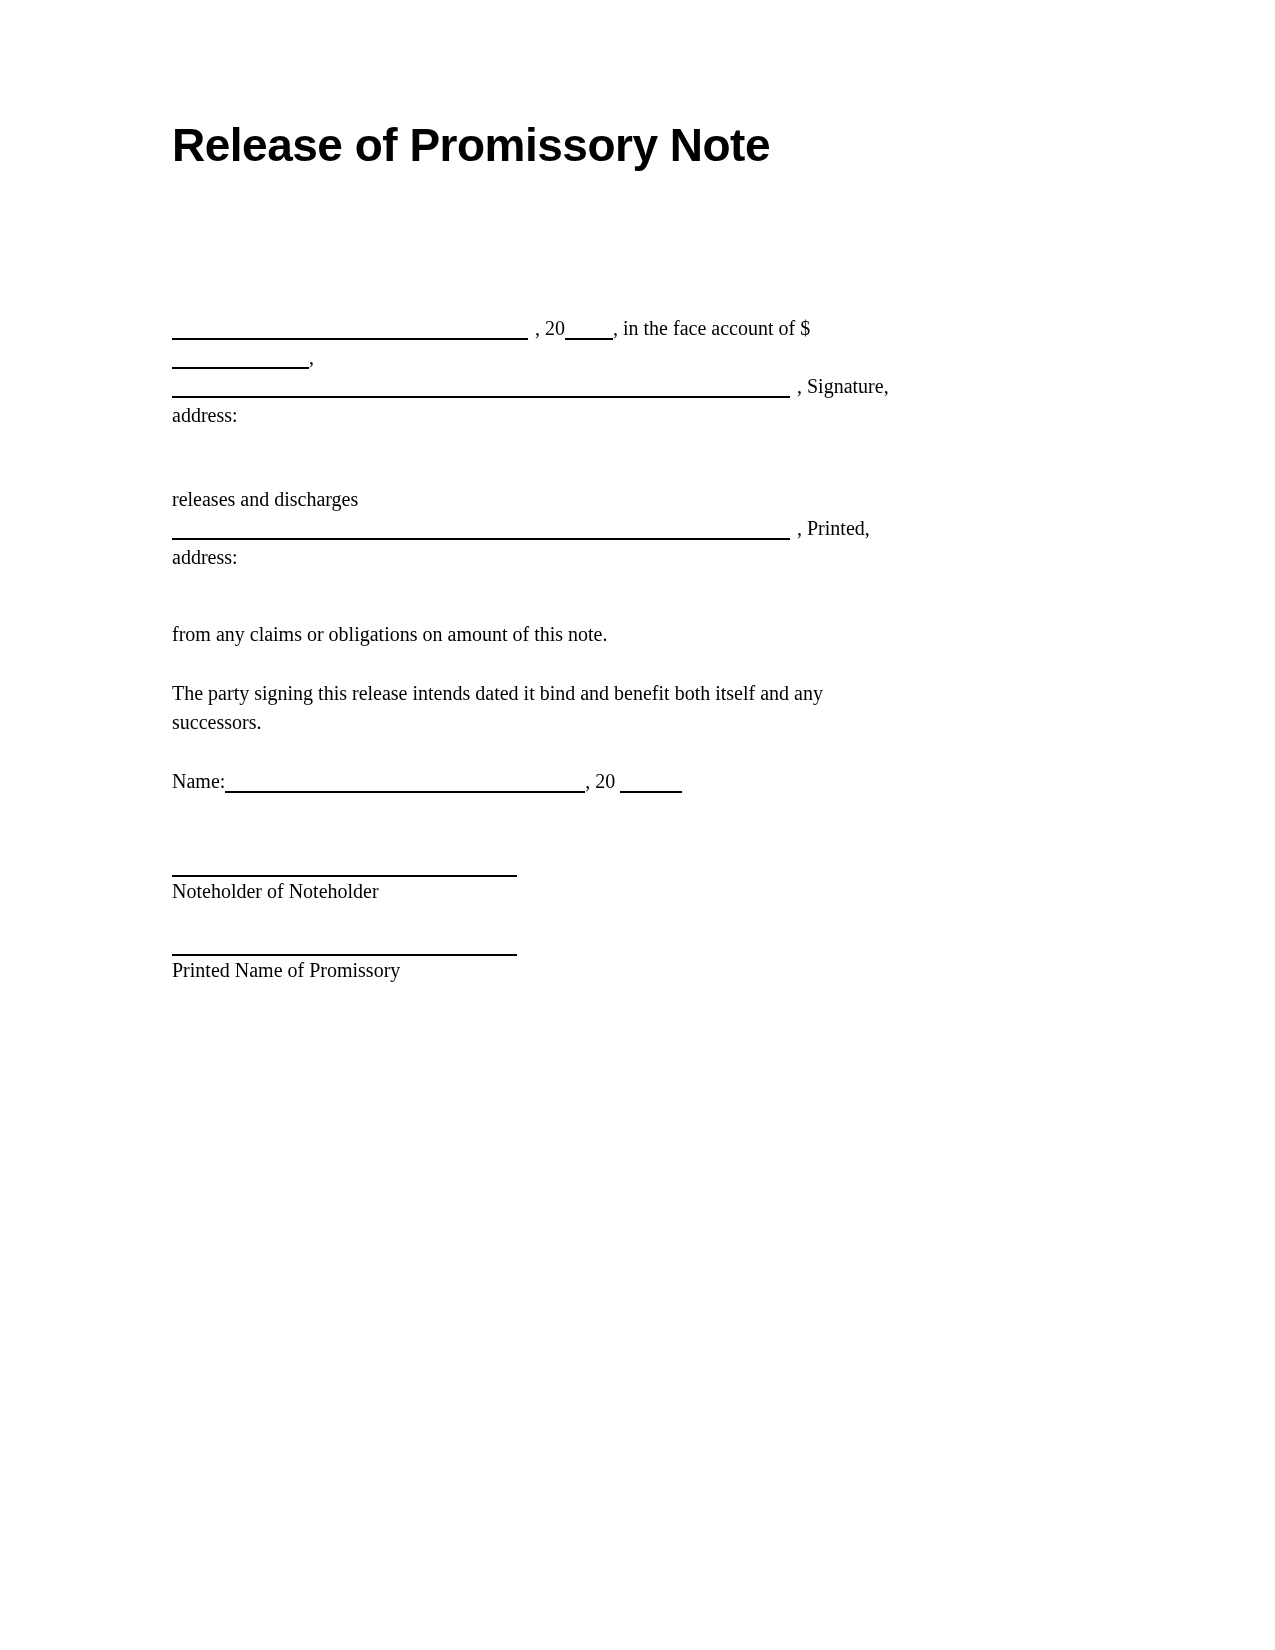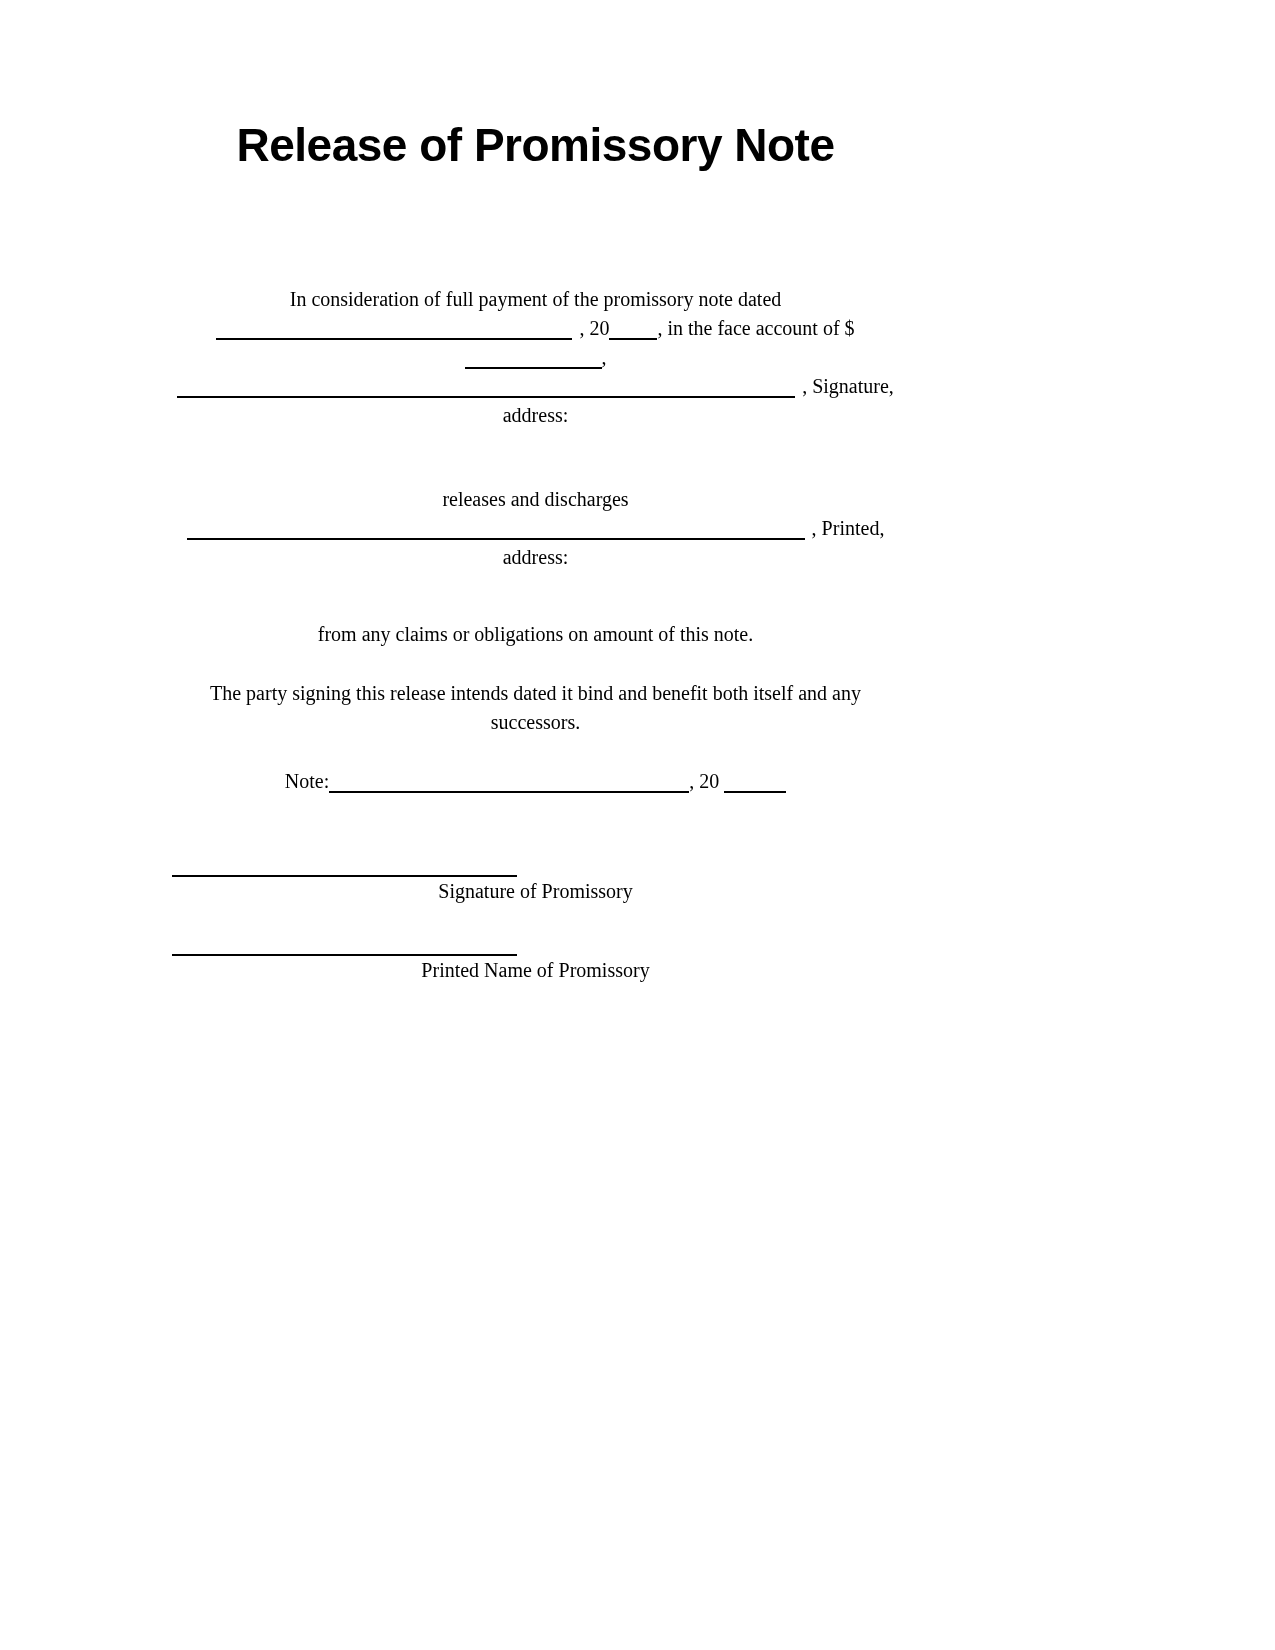"Release of Promissory Note" .doc { text-align: center -> none }
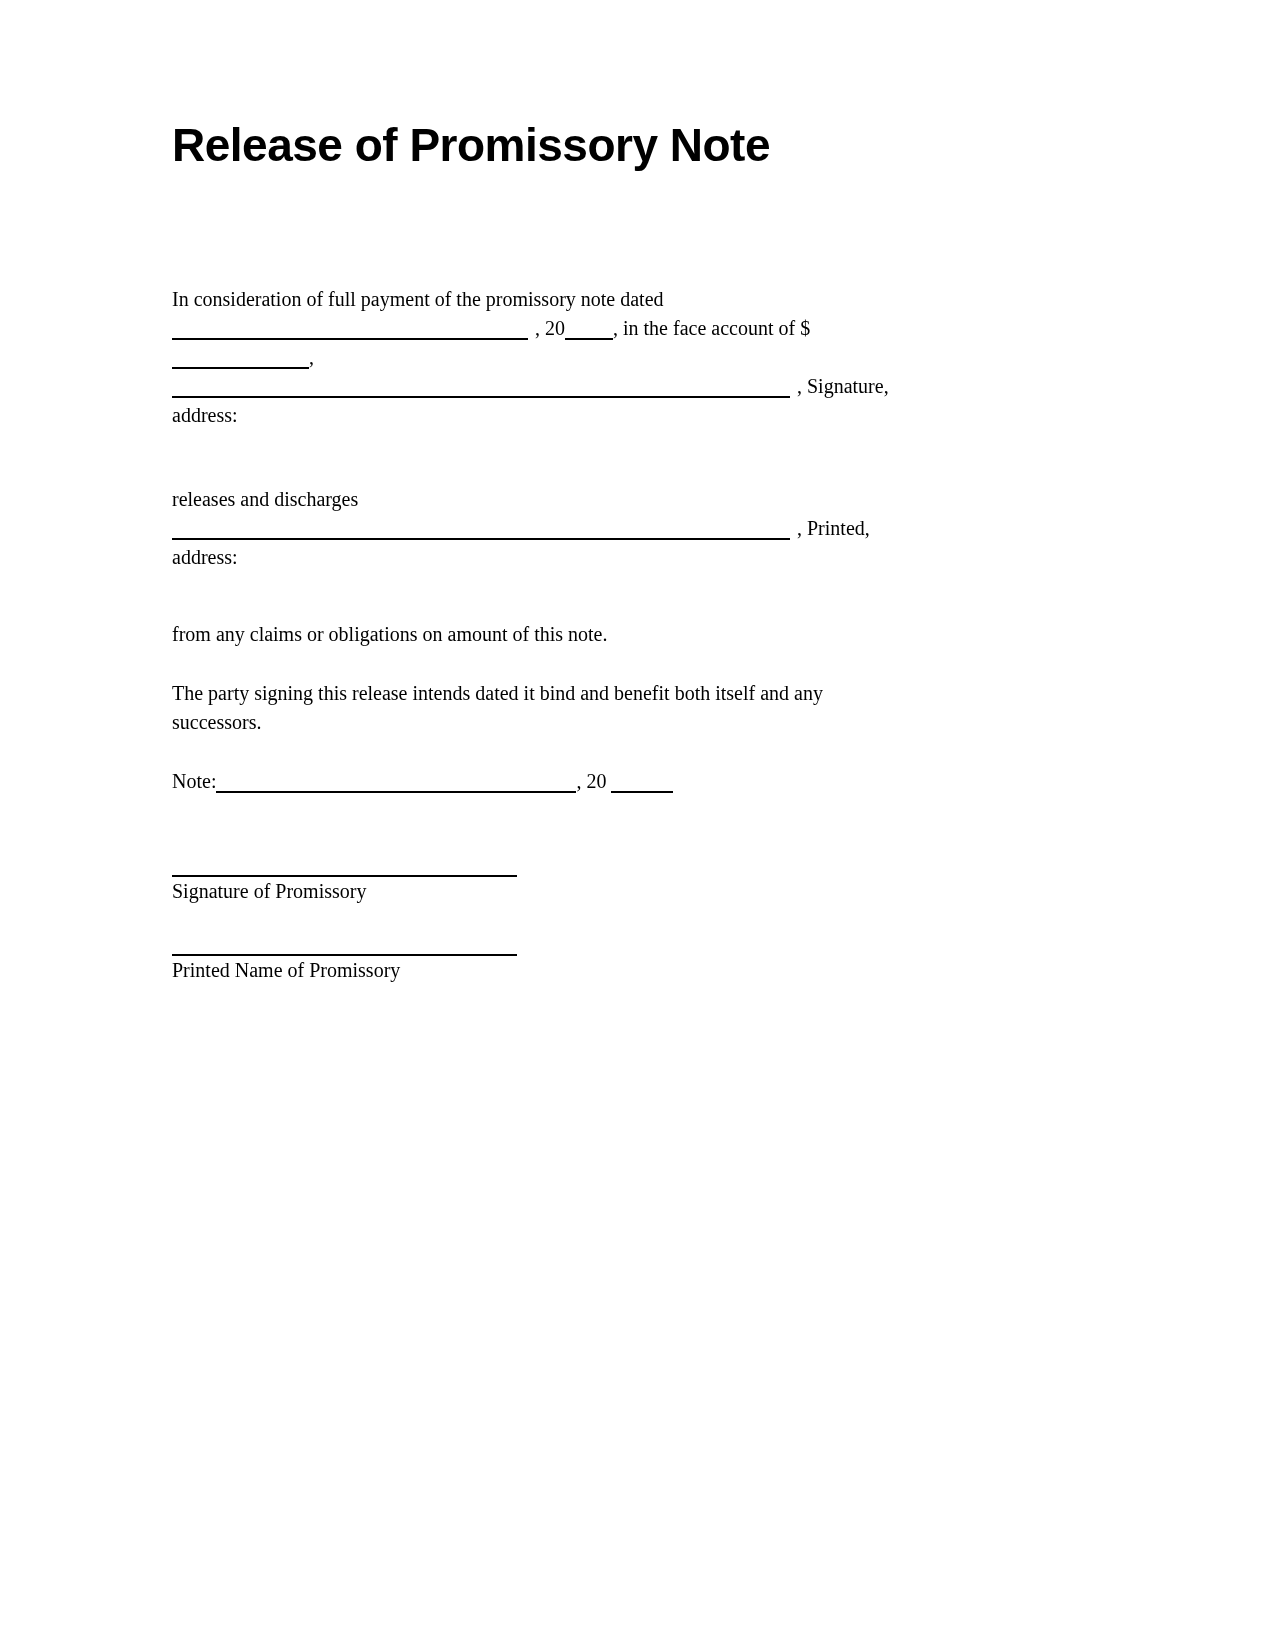"In consideration of full payment" span { html: <span>In consideration of full payment of the promissory note dated</span> -> none }
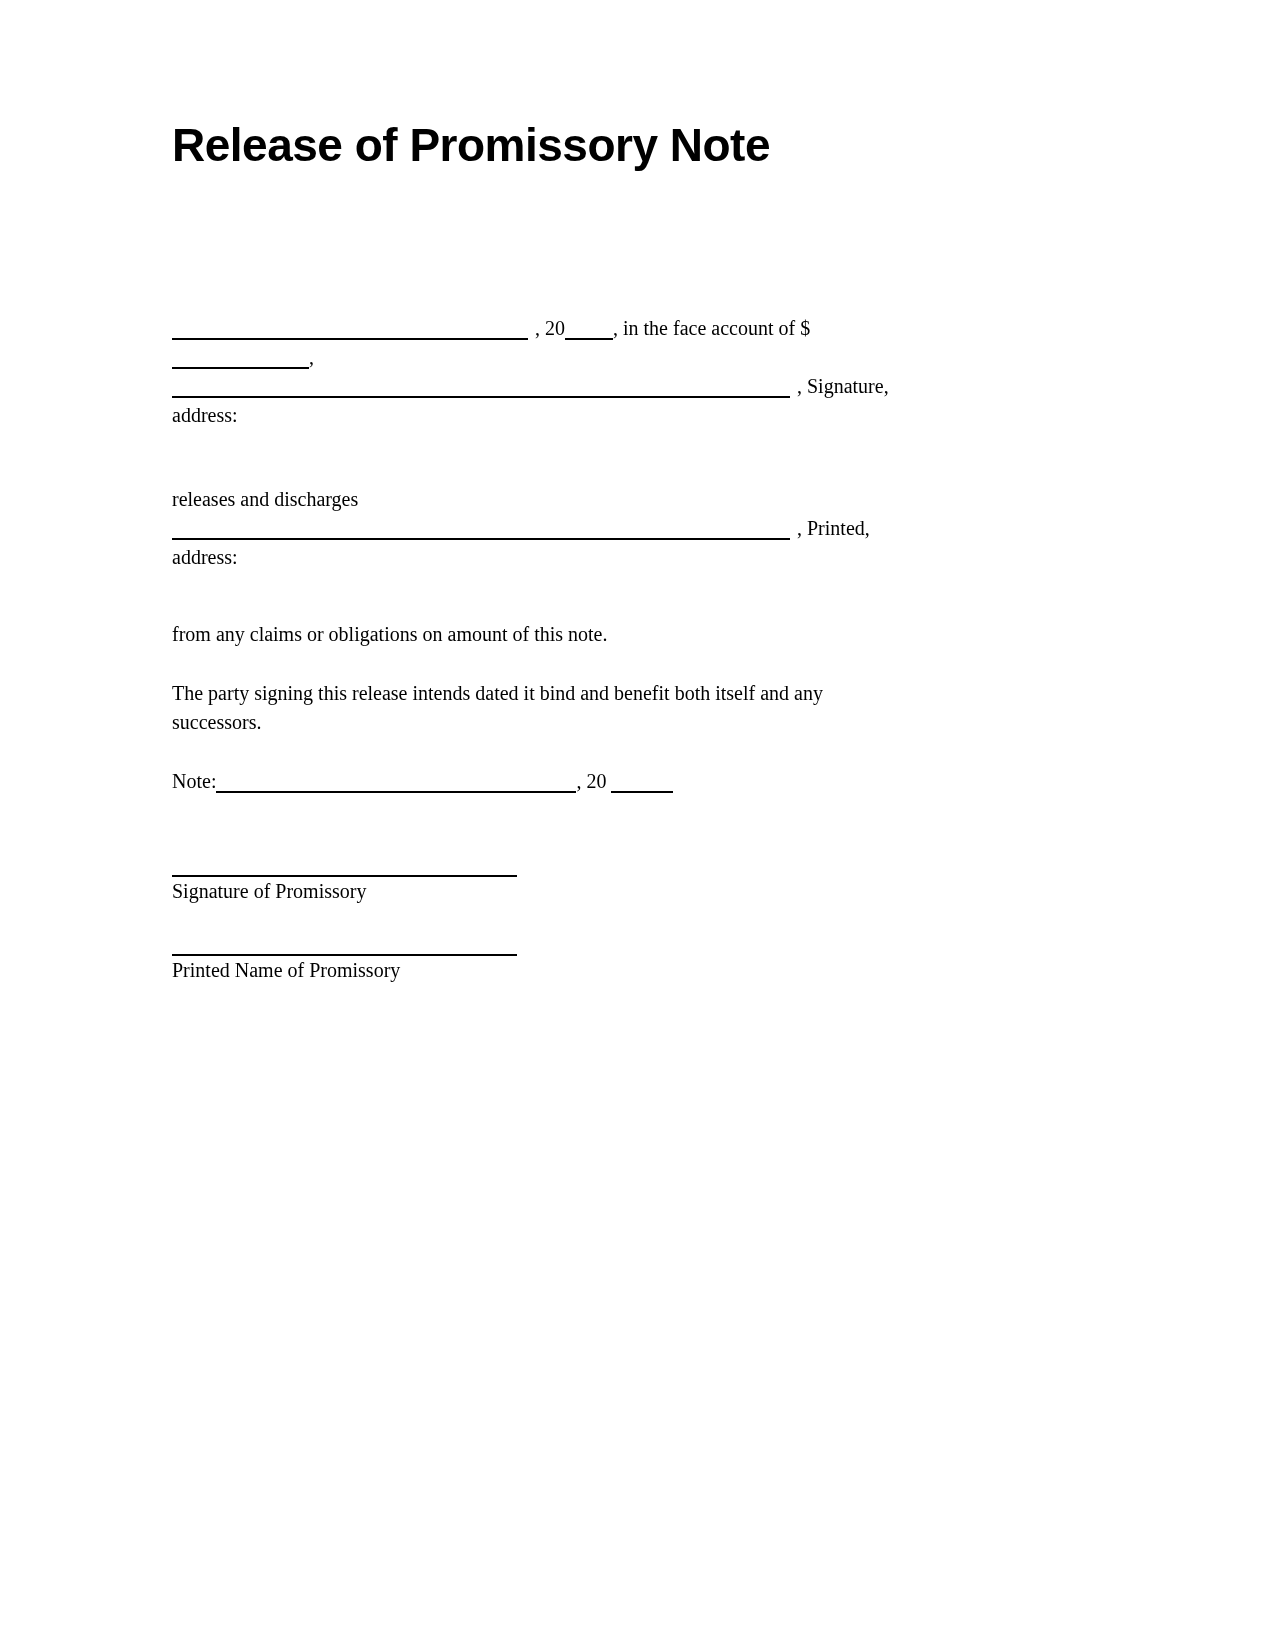"Note:" span { text: Note -> Name }
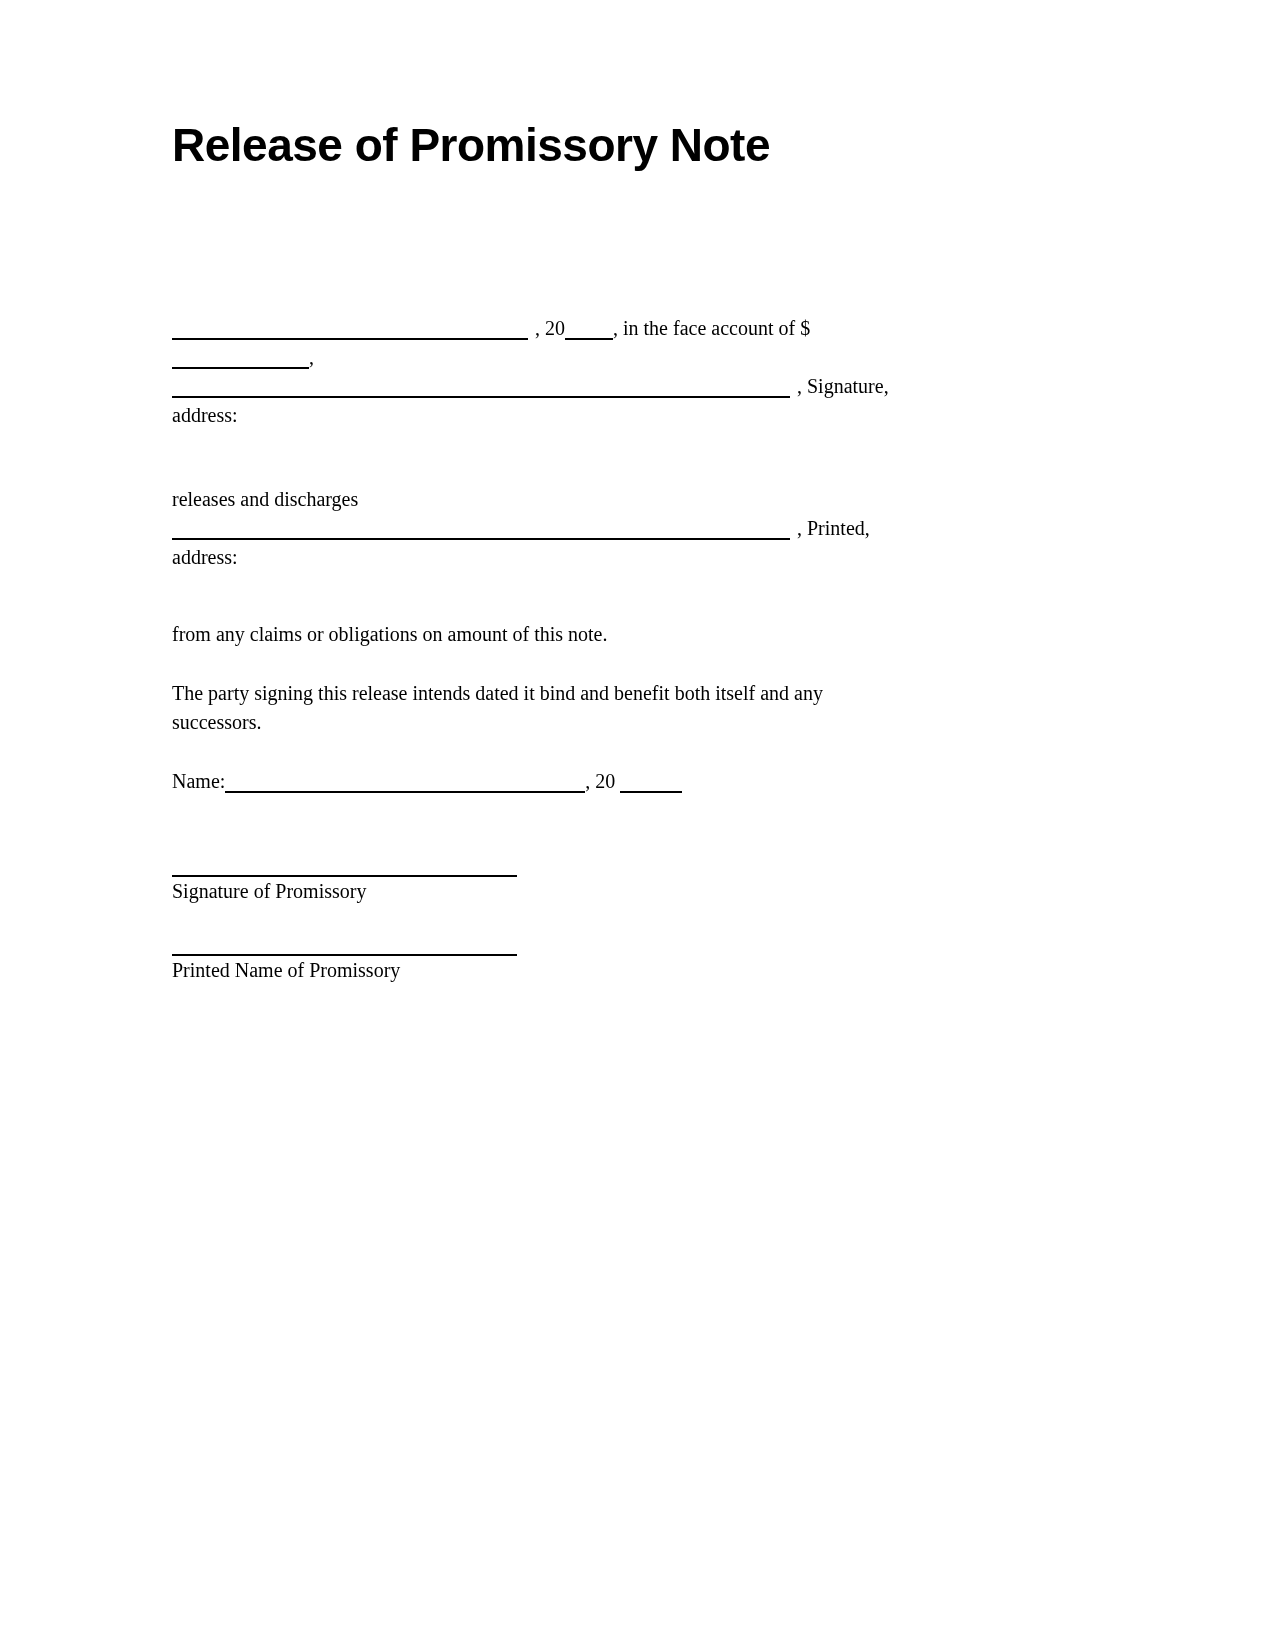"Signature of Promissory" div.sig-label { text: Signature of Promissory -> Noteholder of Noteholder }
